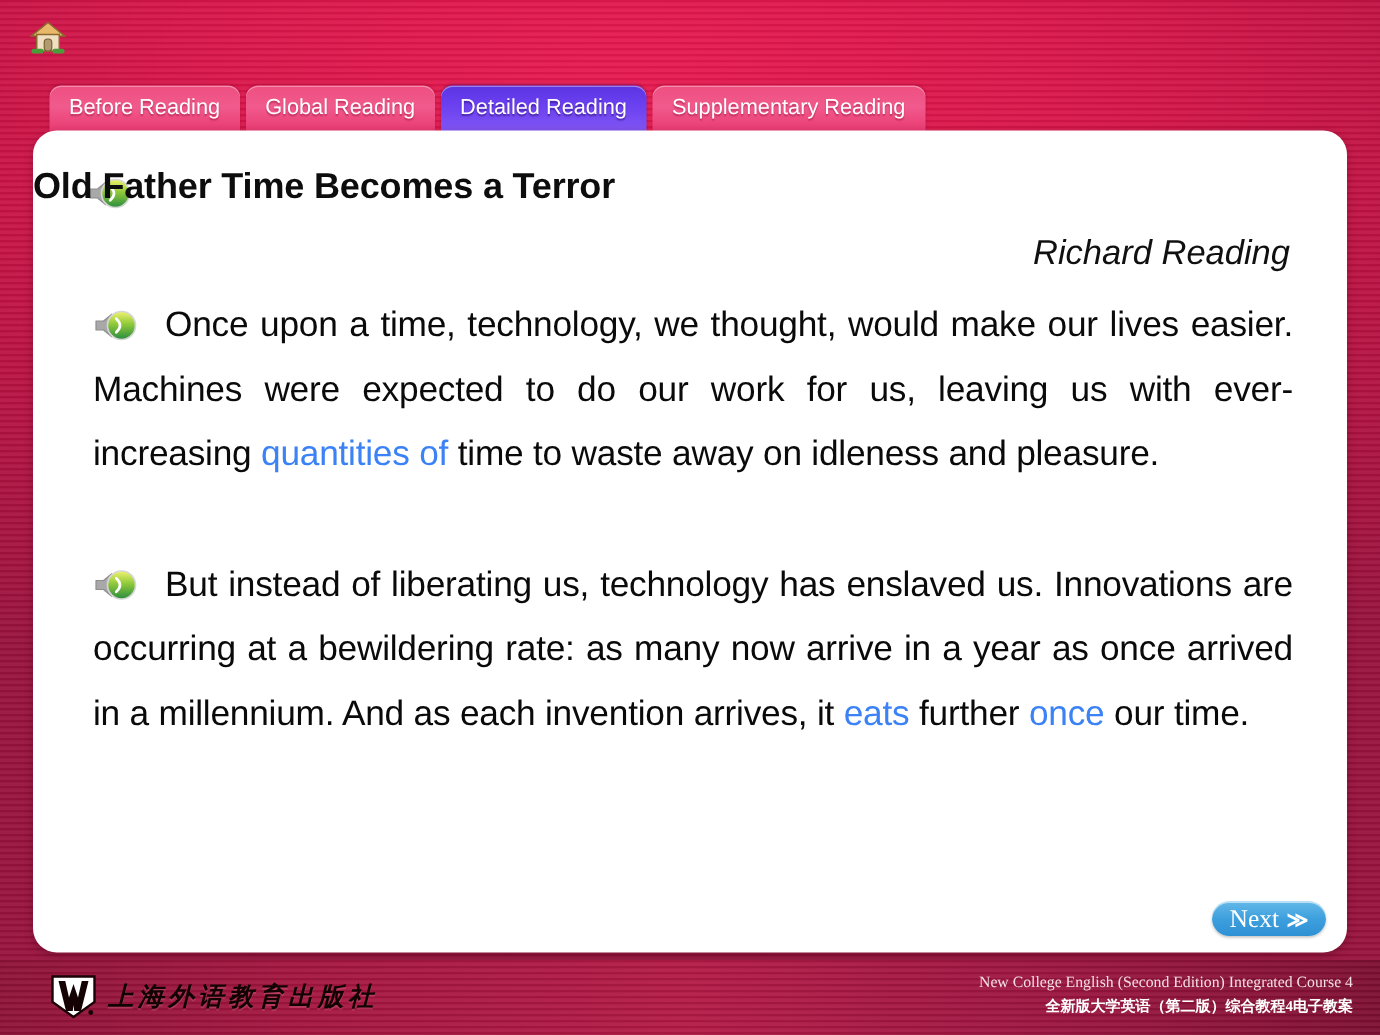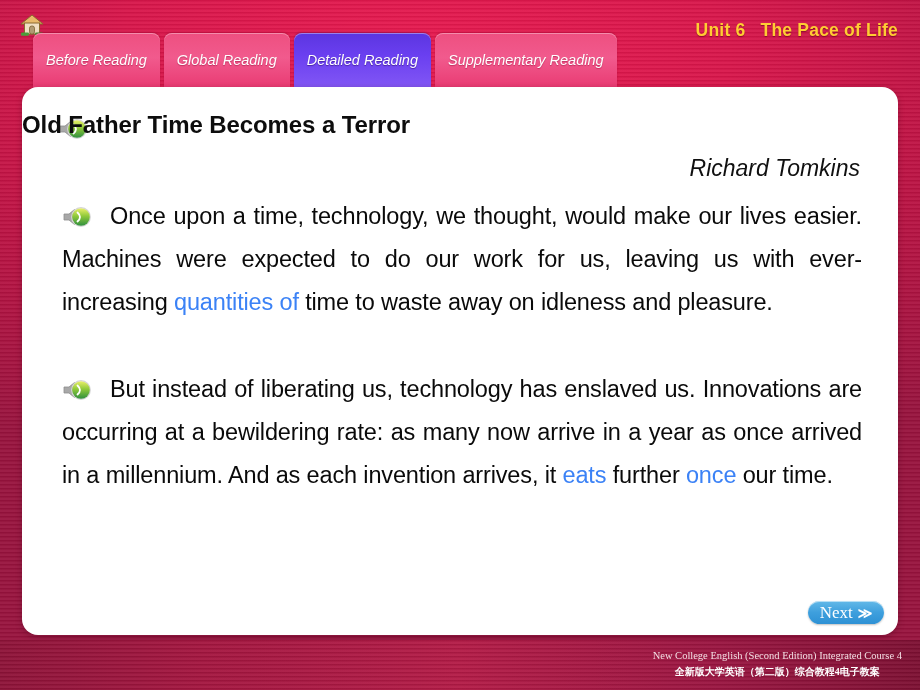"Unit 6 The Pace of" div.unit-title { html: <div> <span>Unit 6</span>&nbsp;&nbsp;&nbsp;<span>The Pace of Life</span> </div> -> none }
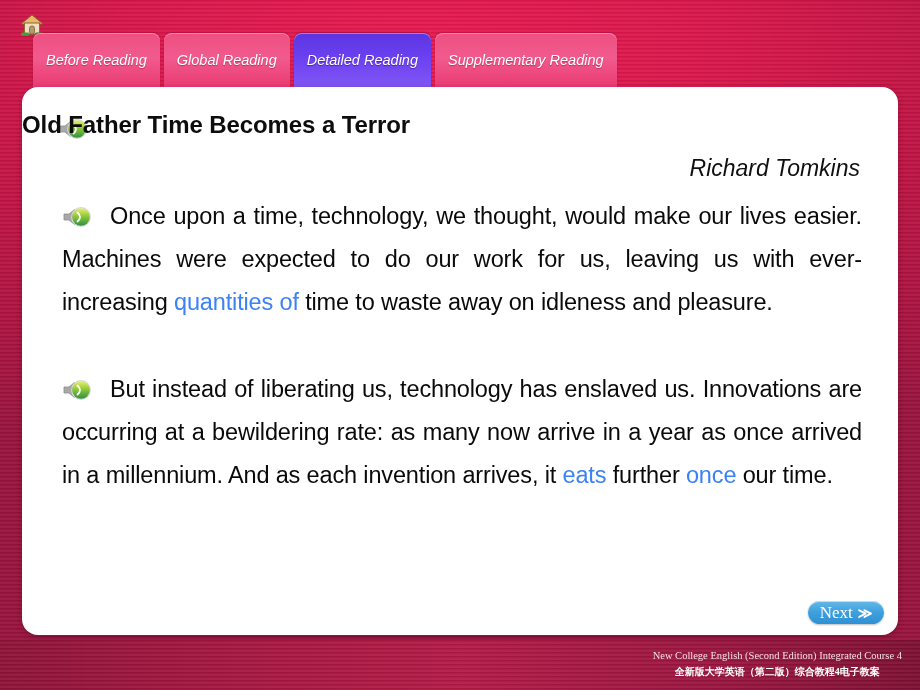"Before Reading" .tab { font-style: italic -> none; padding: 12px 13px -> 0 13px }
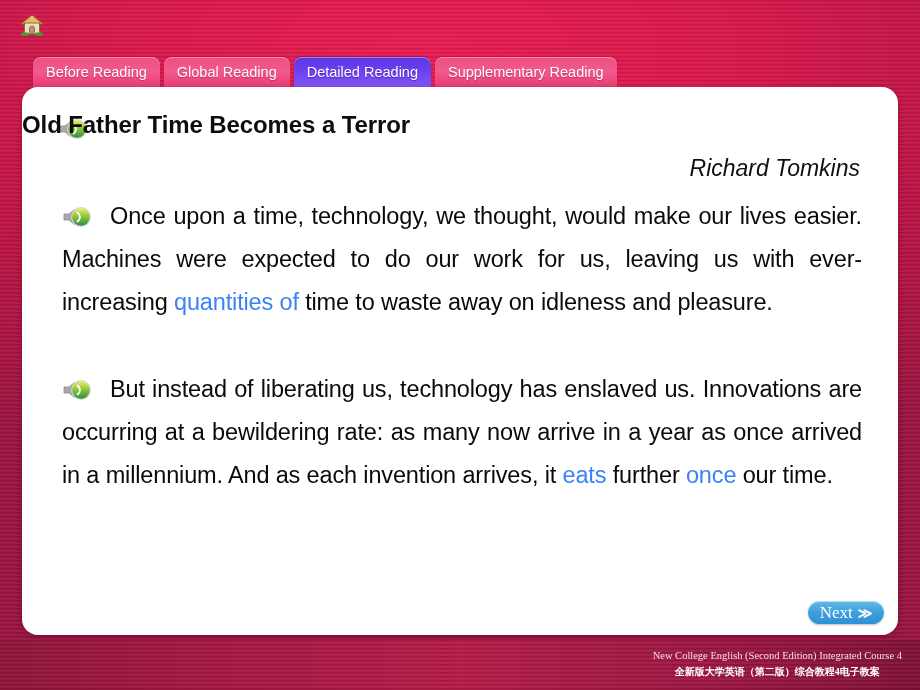"Richard Tomkins" div.author { text: Tomkins -> Reading }
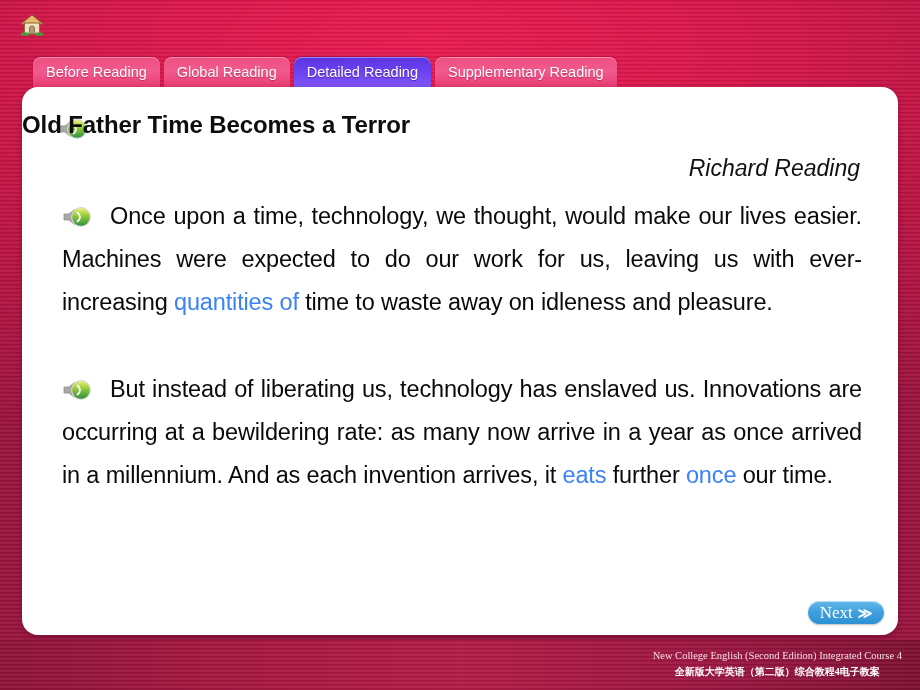"上海外语教育出版社" div.logo-wrap { html: none -> <div> <svg> <polygon></polygon> <polygon></polygon> <circle></circle> </svg> <span>上海外语教育出版社</span> </div> }
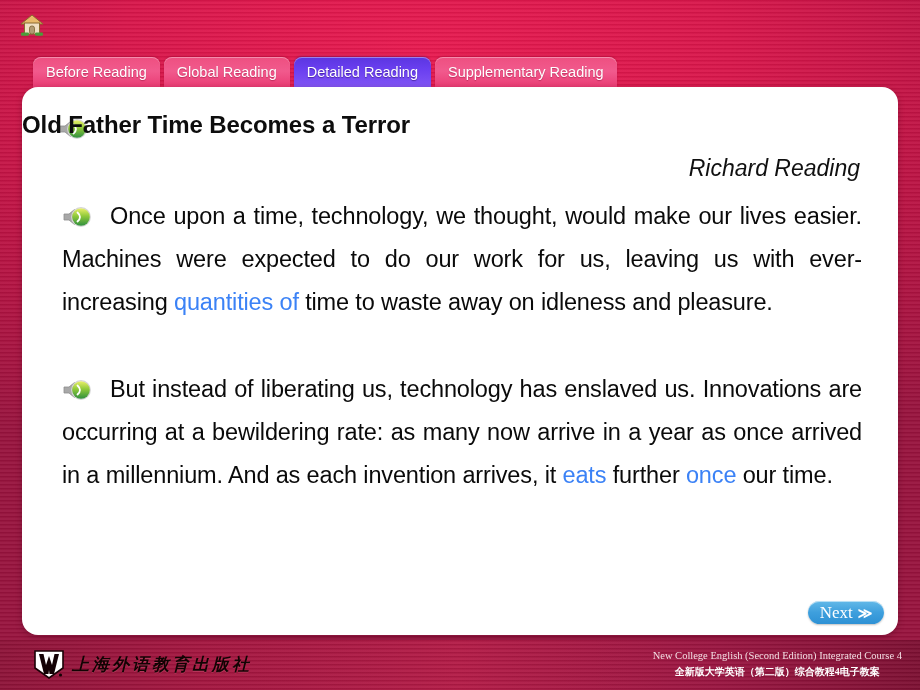"New College English (Second Edition)" .footer-text { text-align: center -> right }
